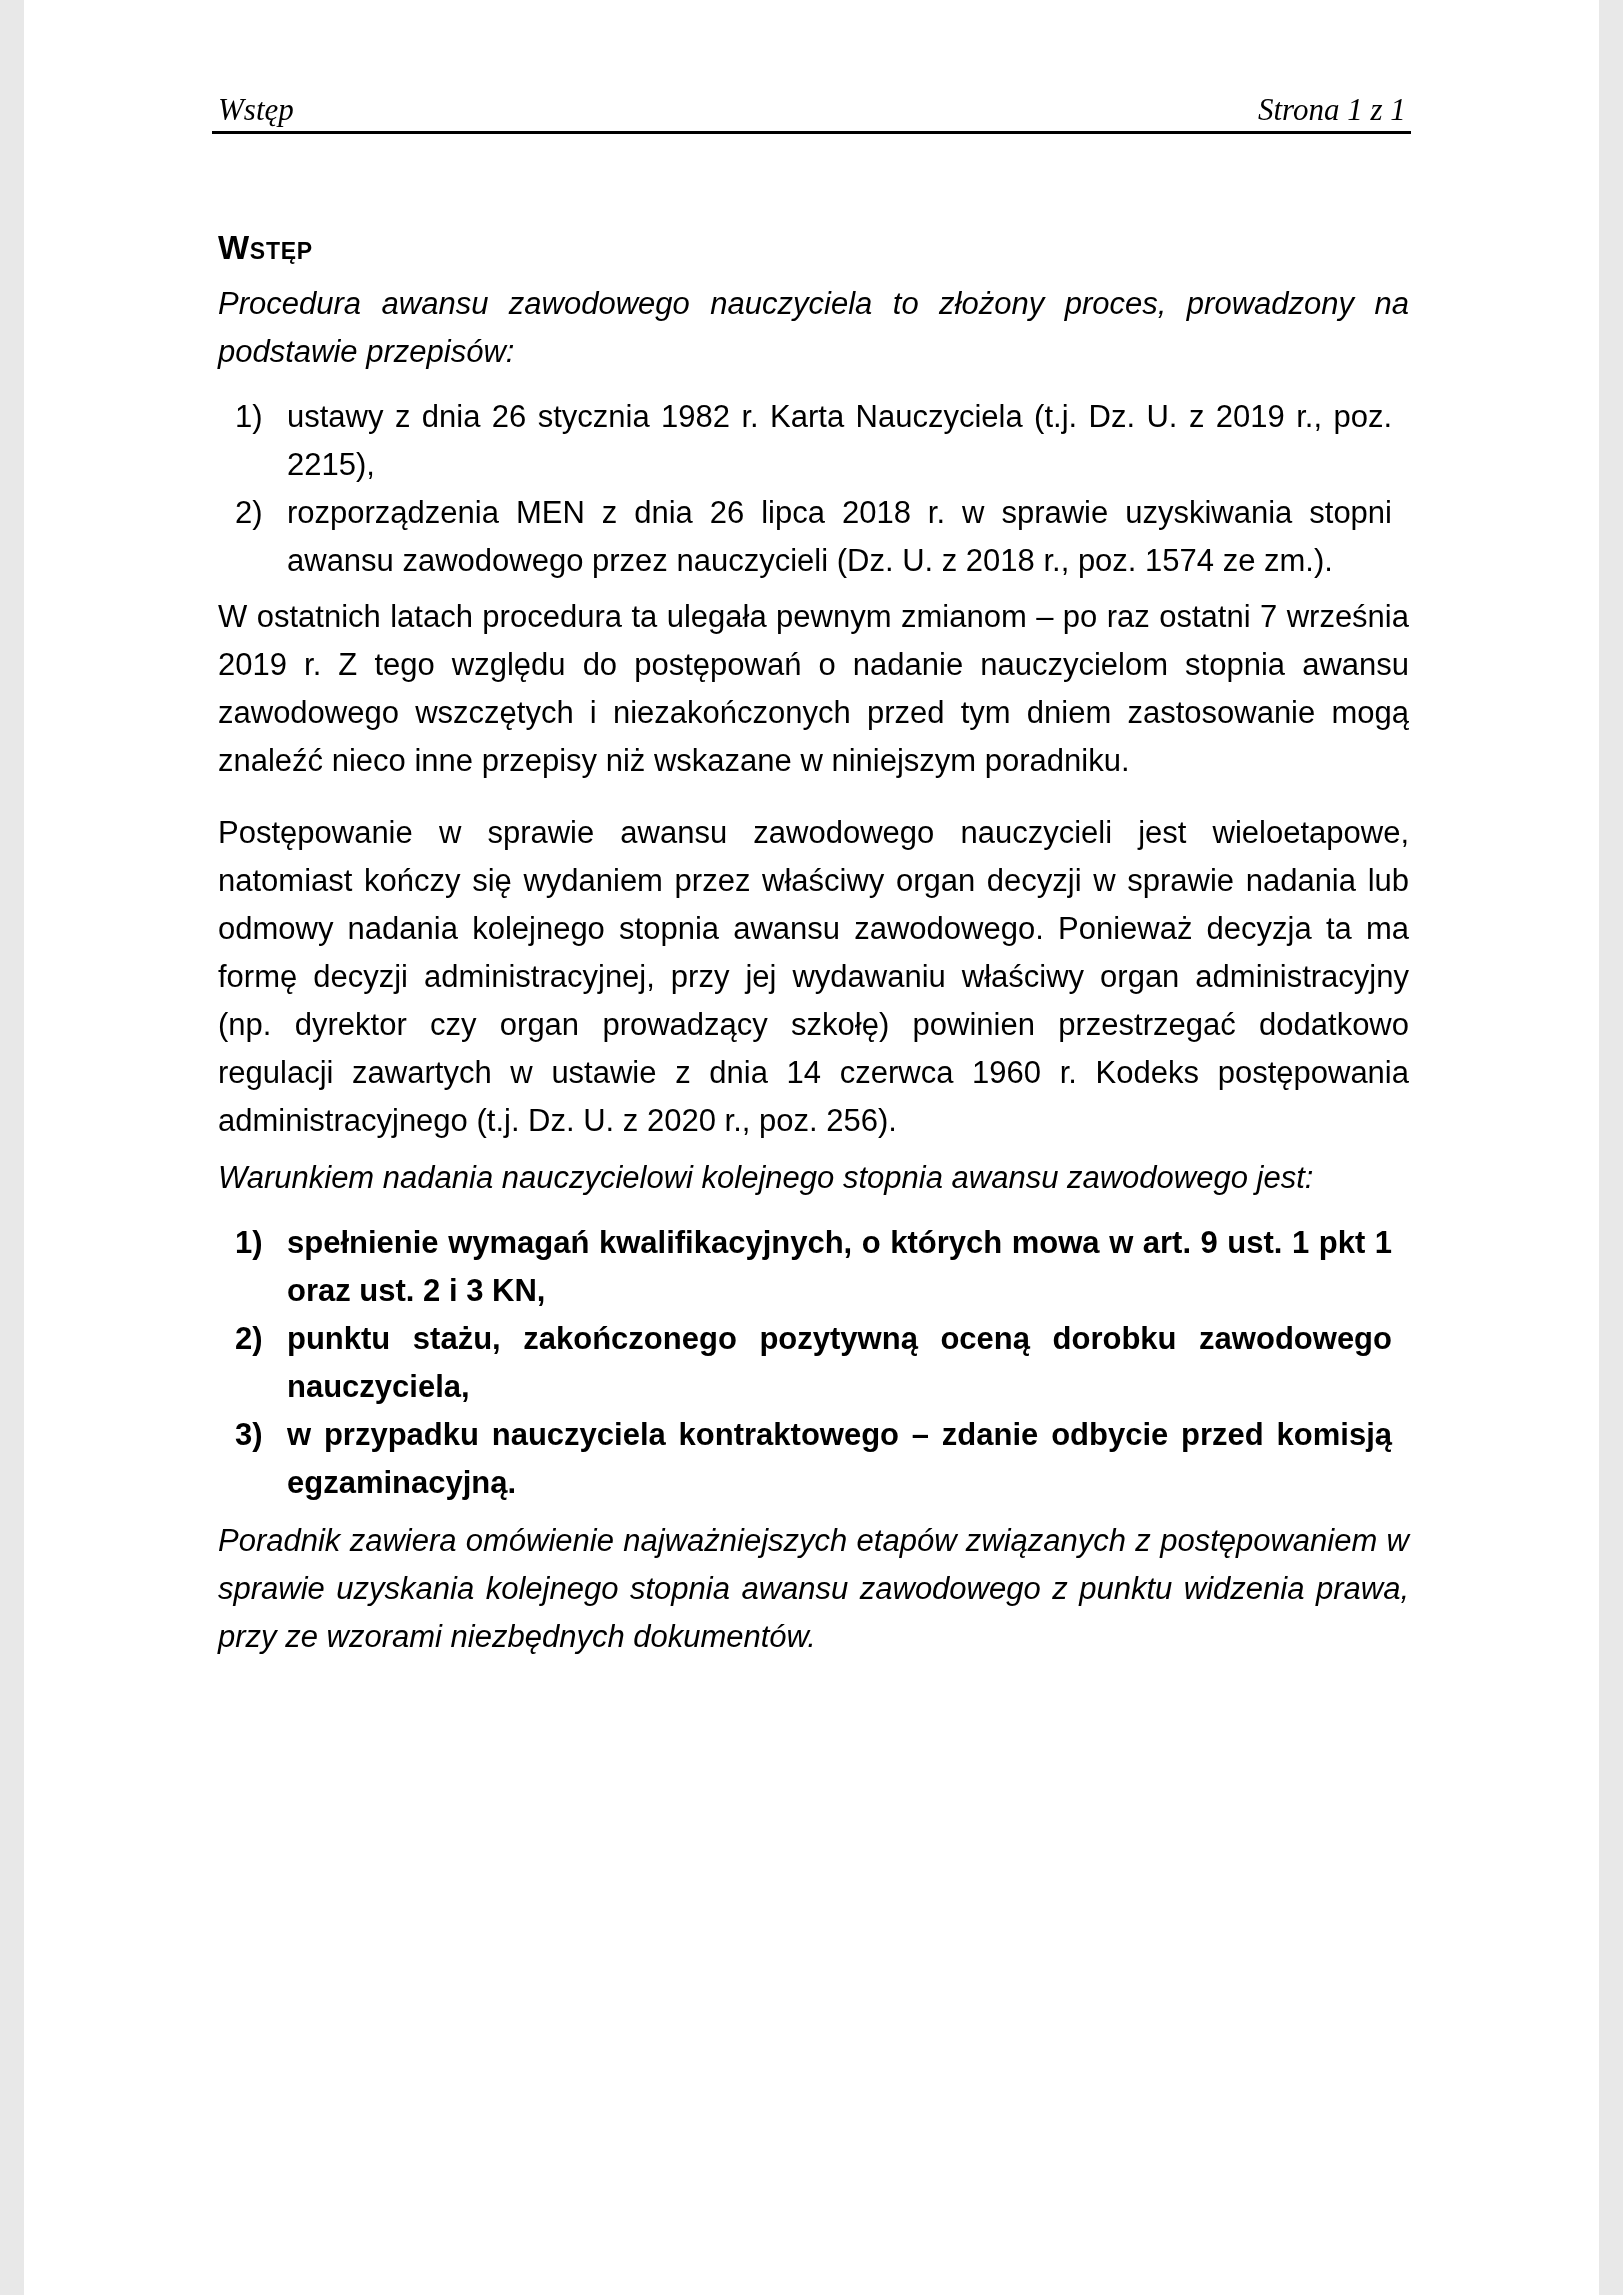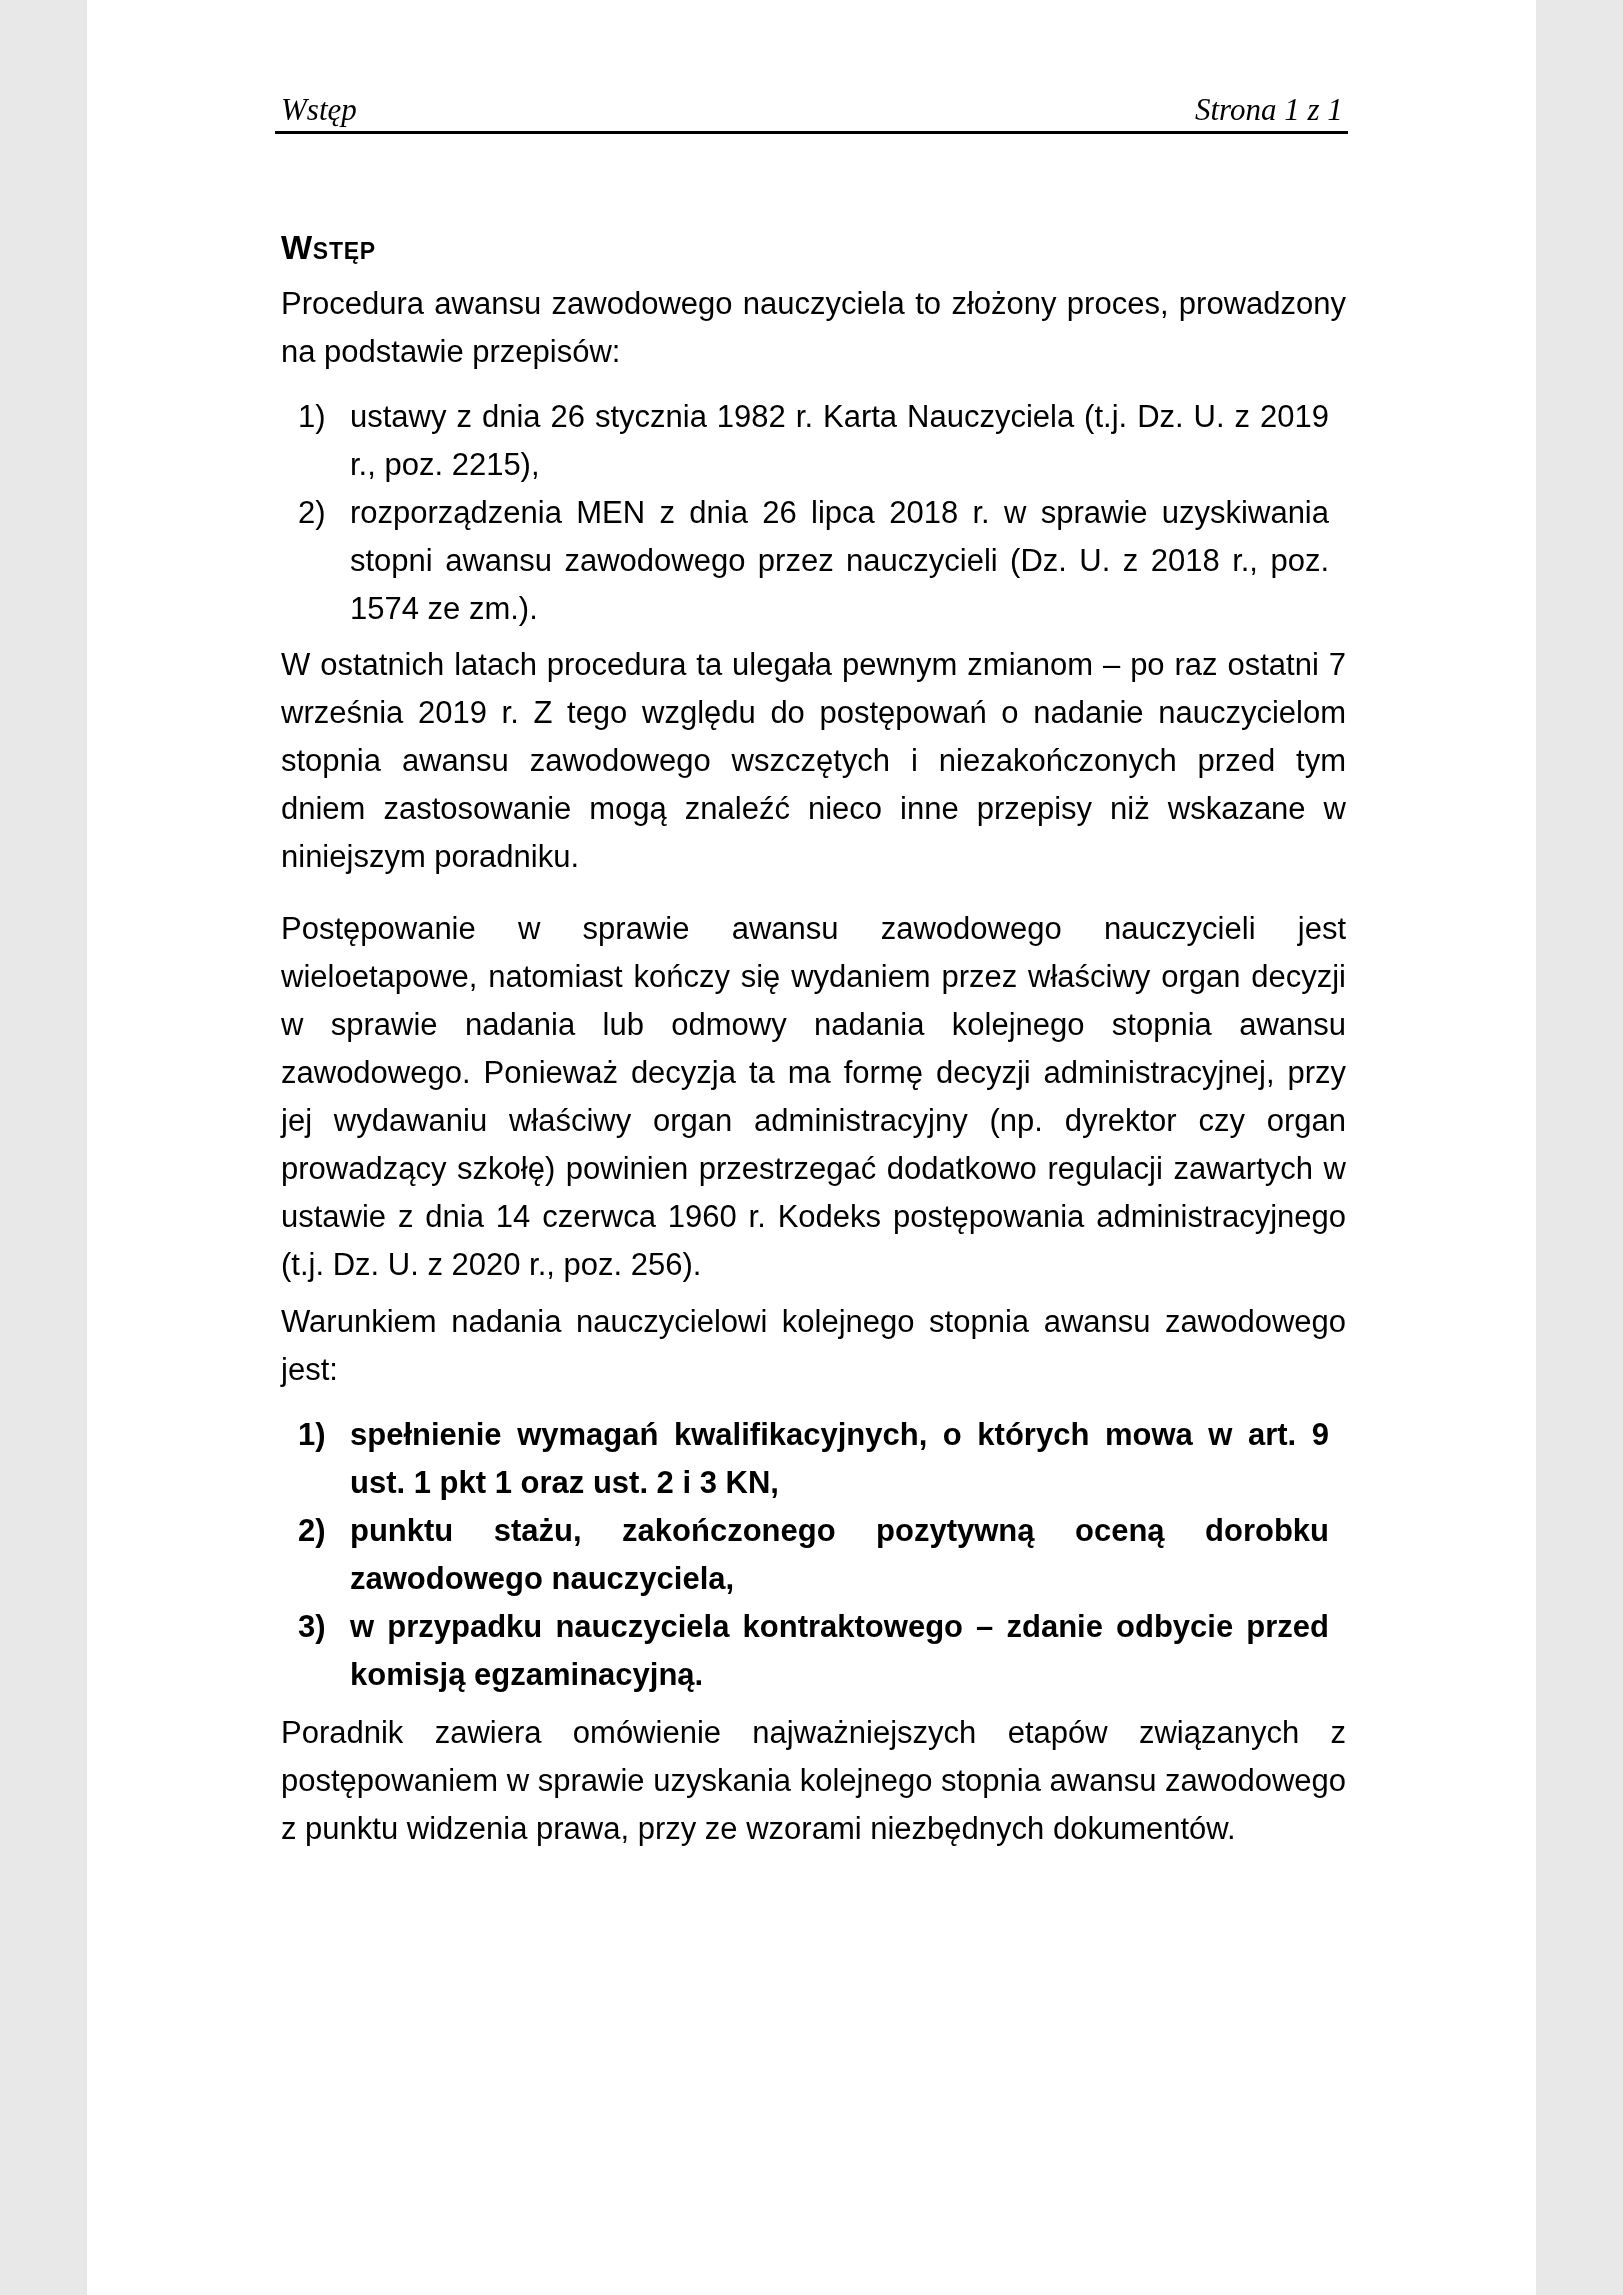"Wstęp" .page { width: 1449px -> 1575px }
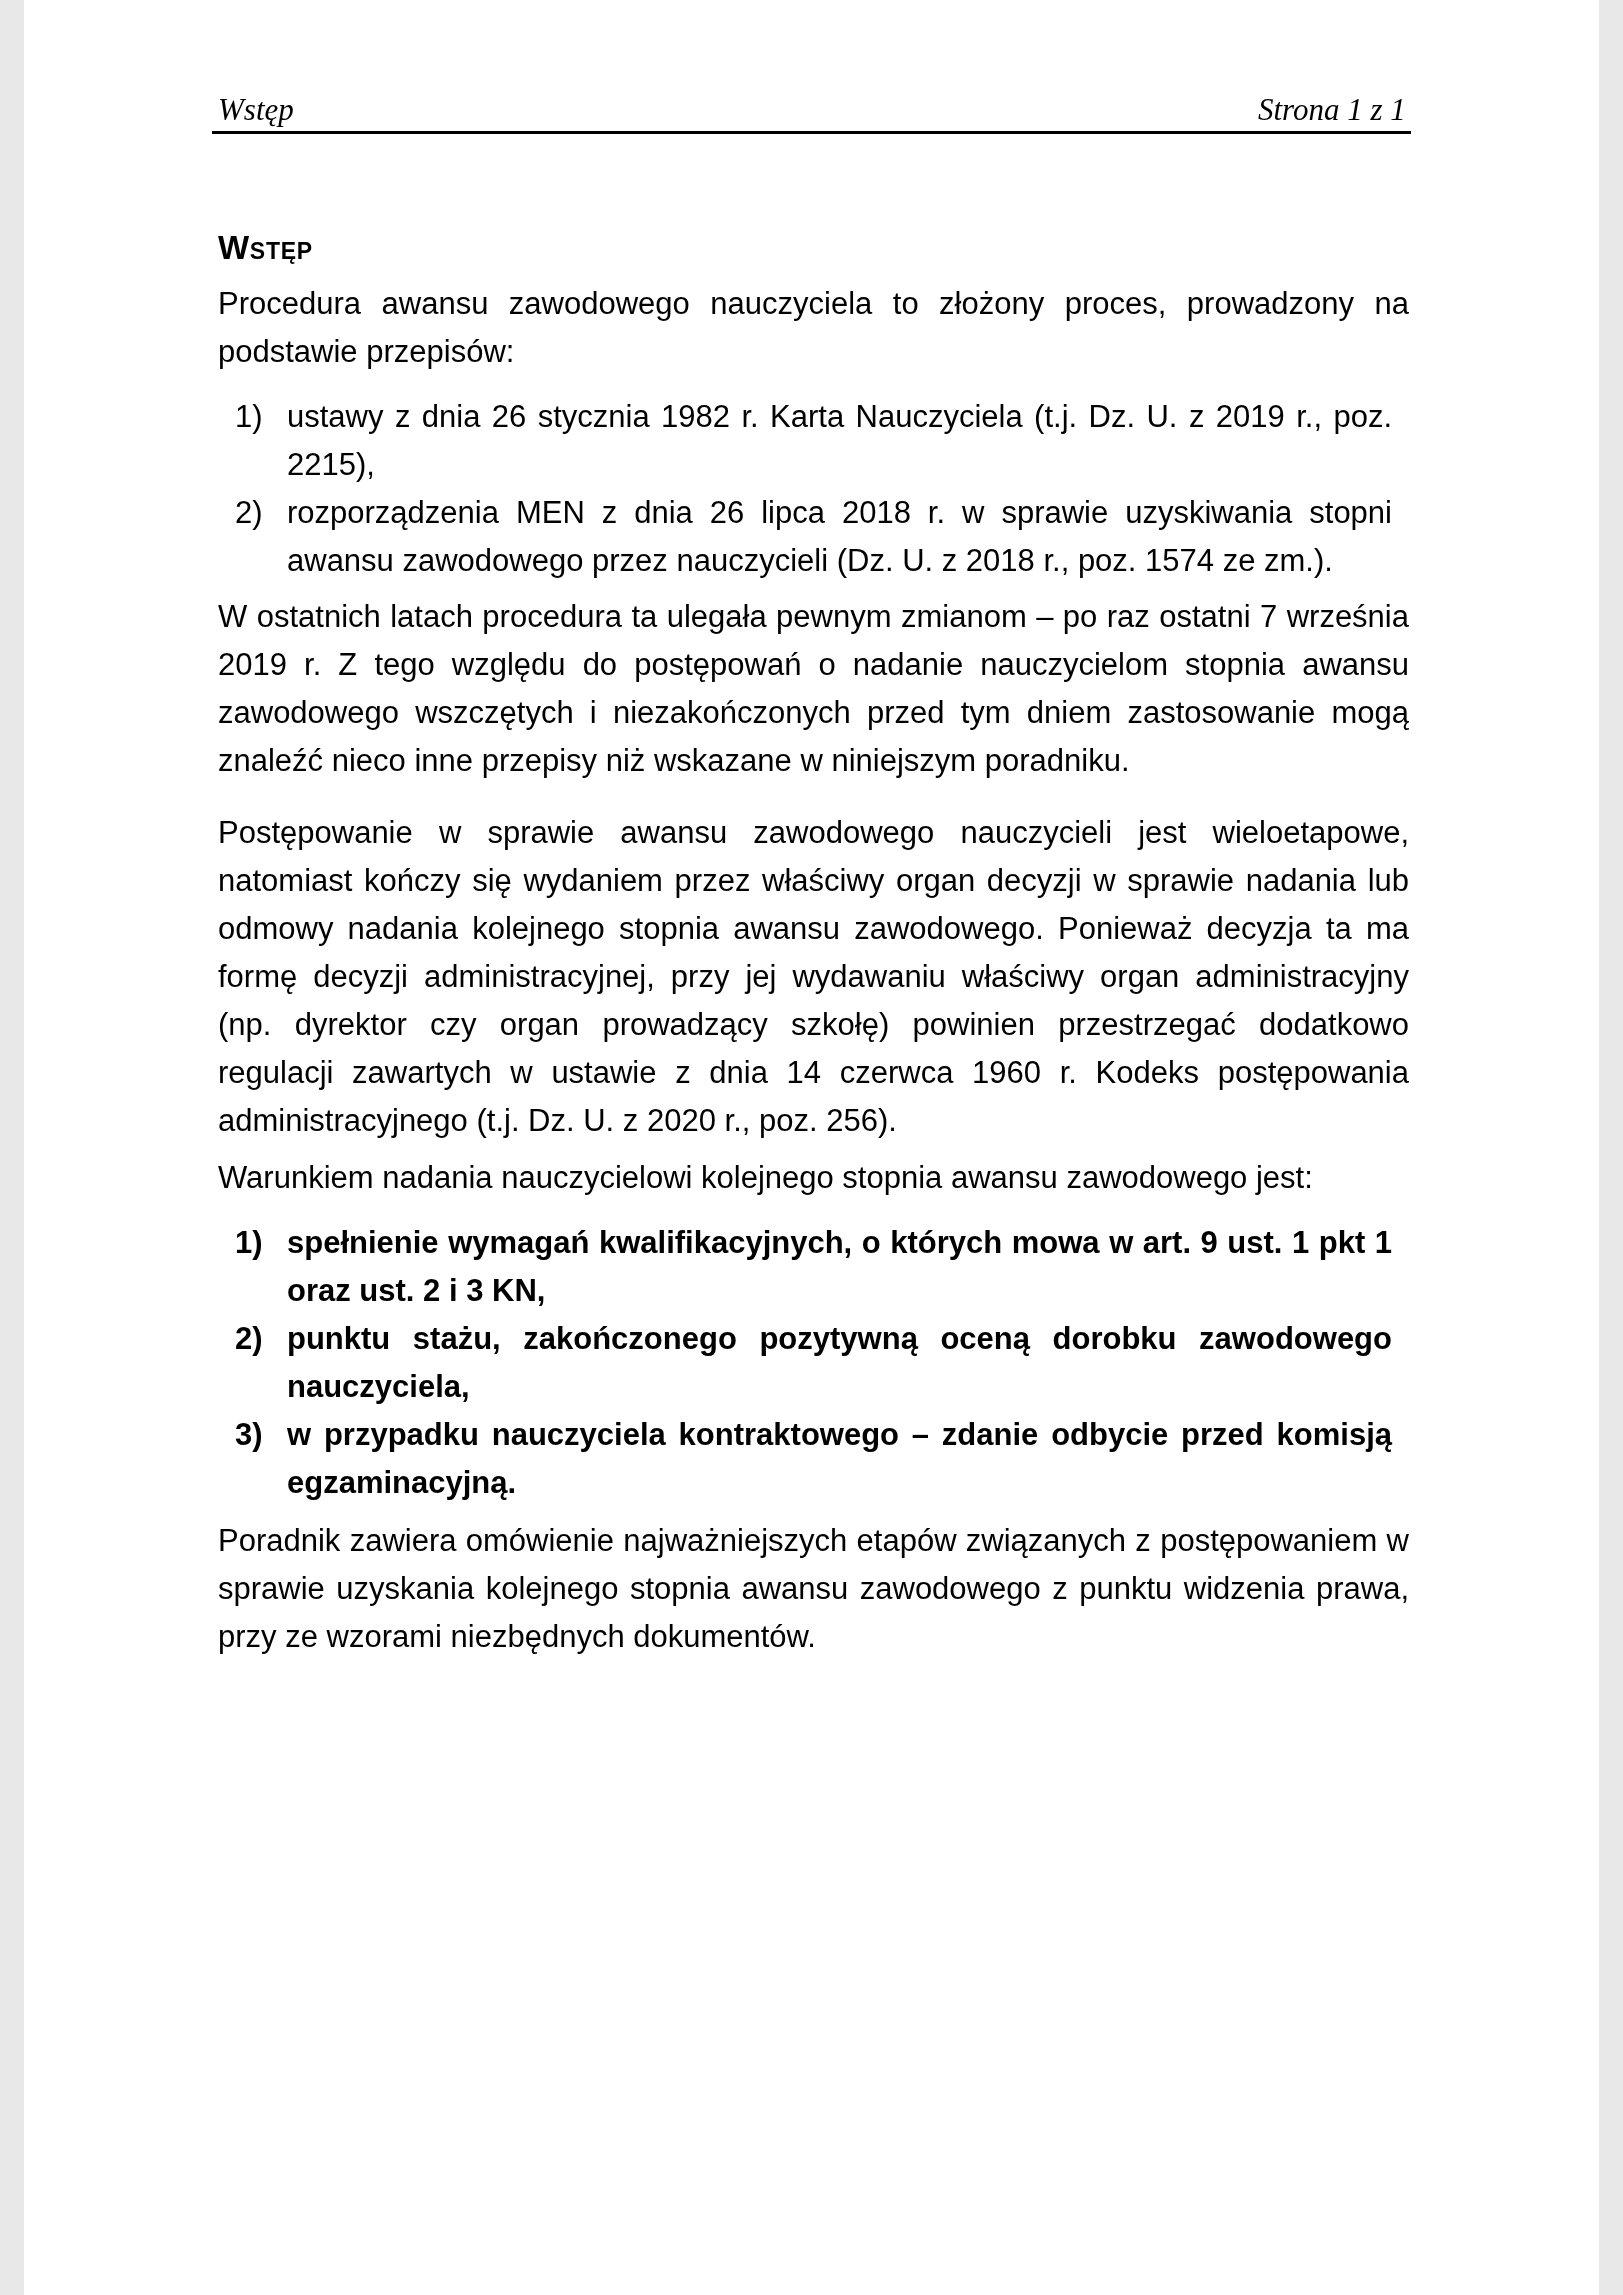"Procedura awansu zawodowego nauczyciela" .mb-0 { font-style: none -> italic }
